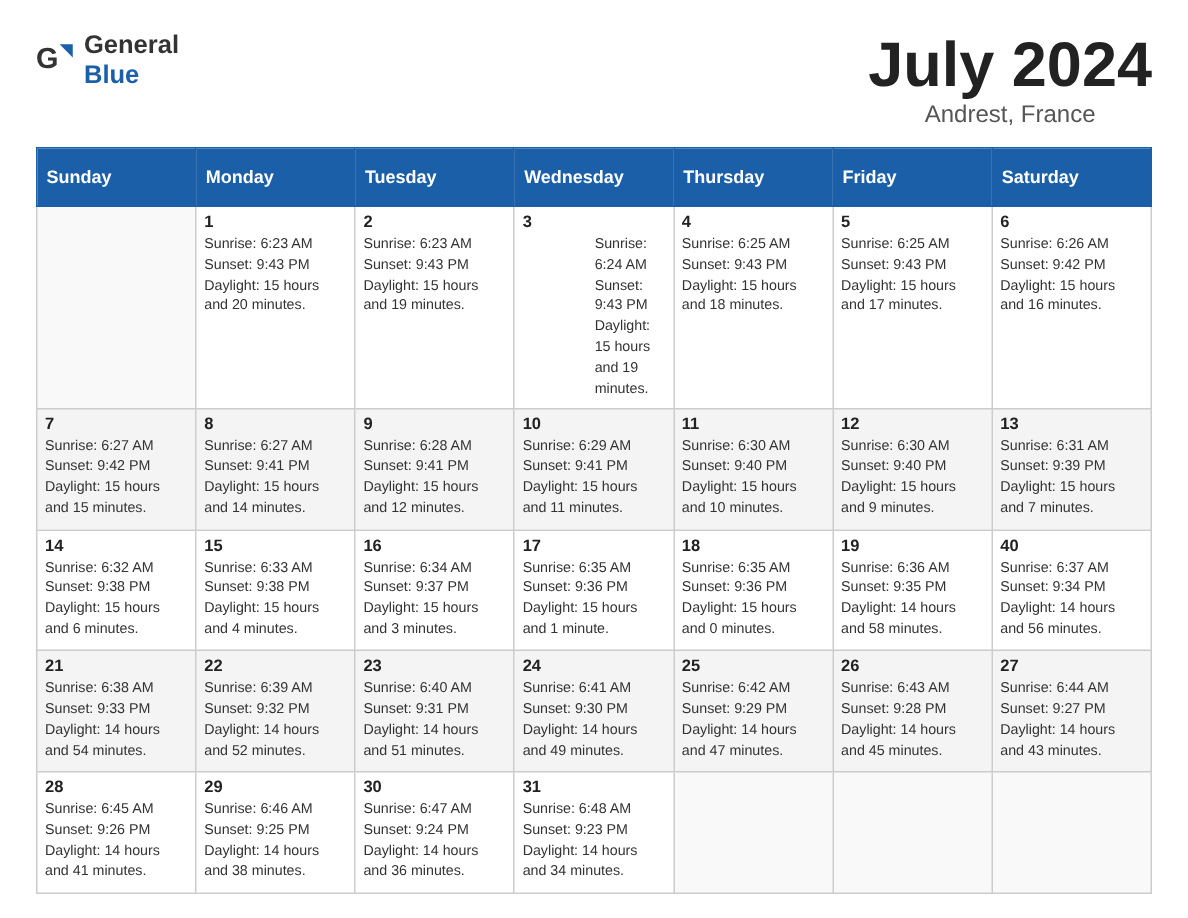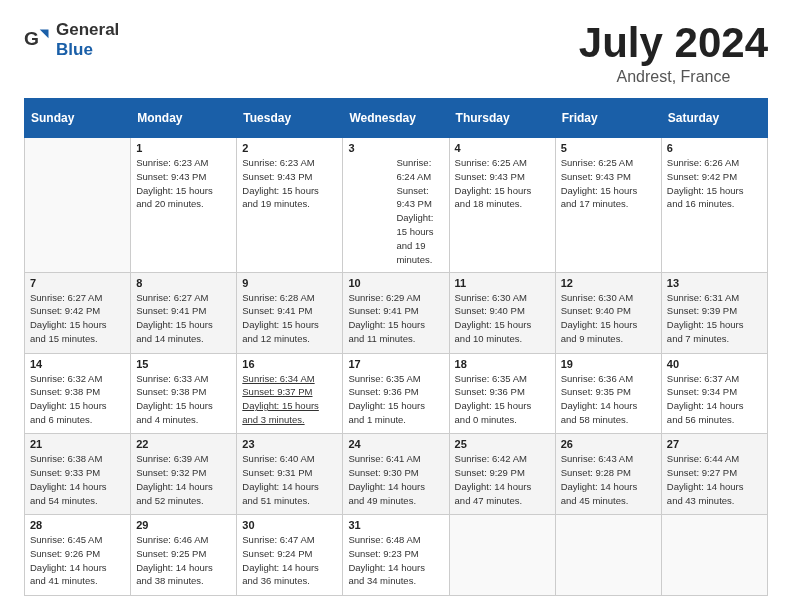"Sunrise: 6:34 AM" div.day-info { text-decoration: underline -> none }
